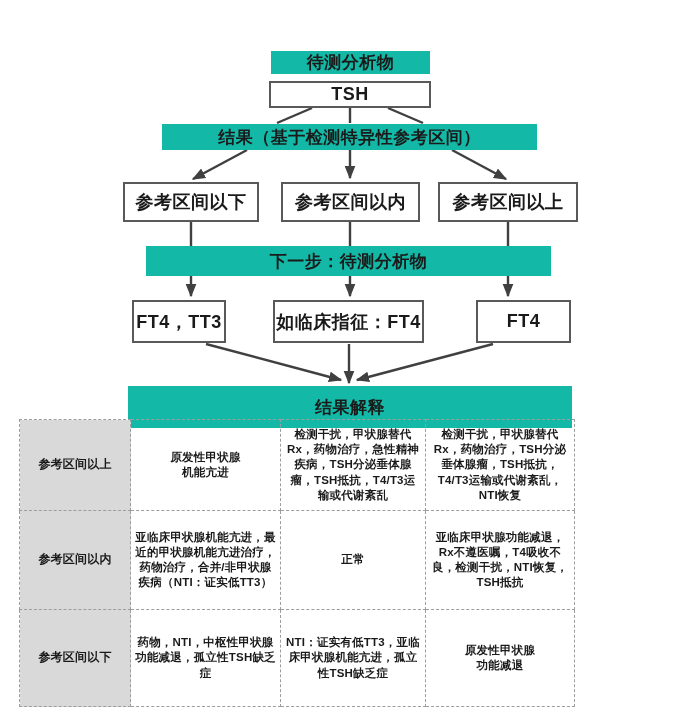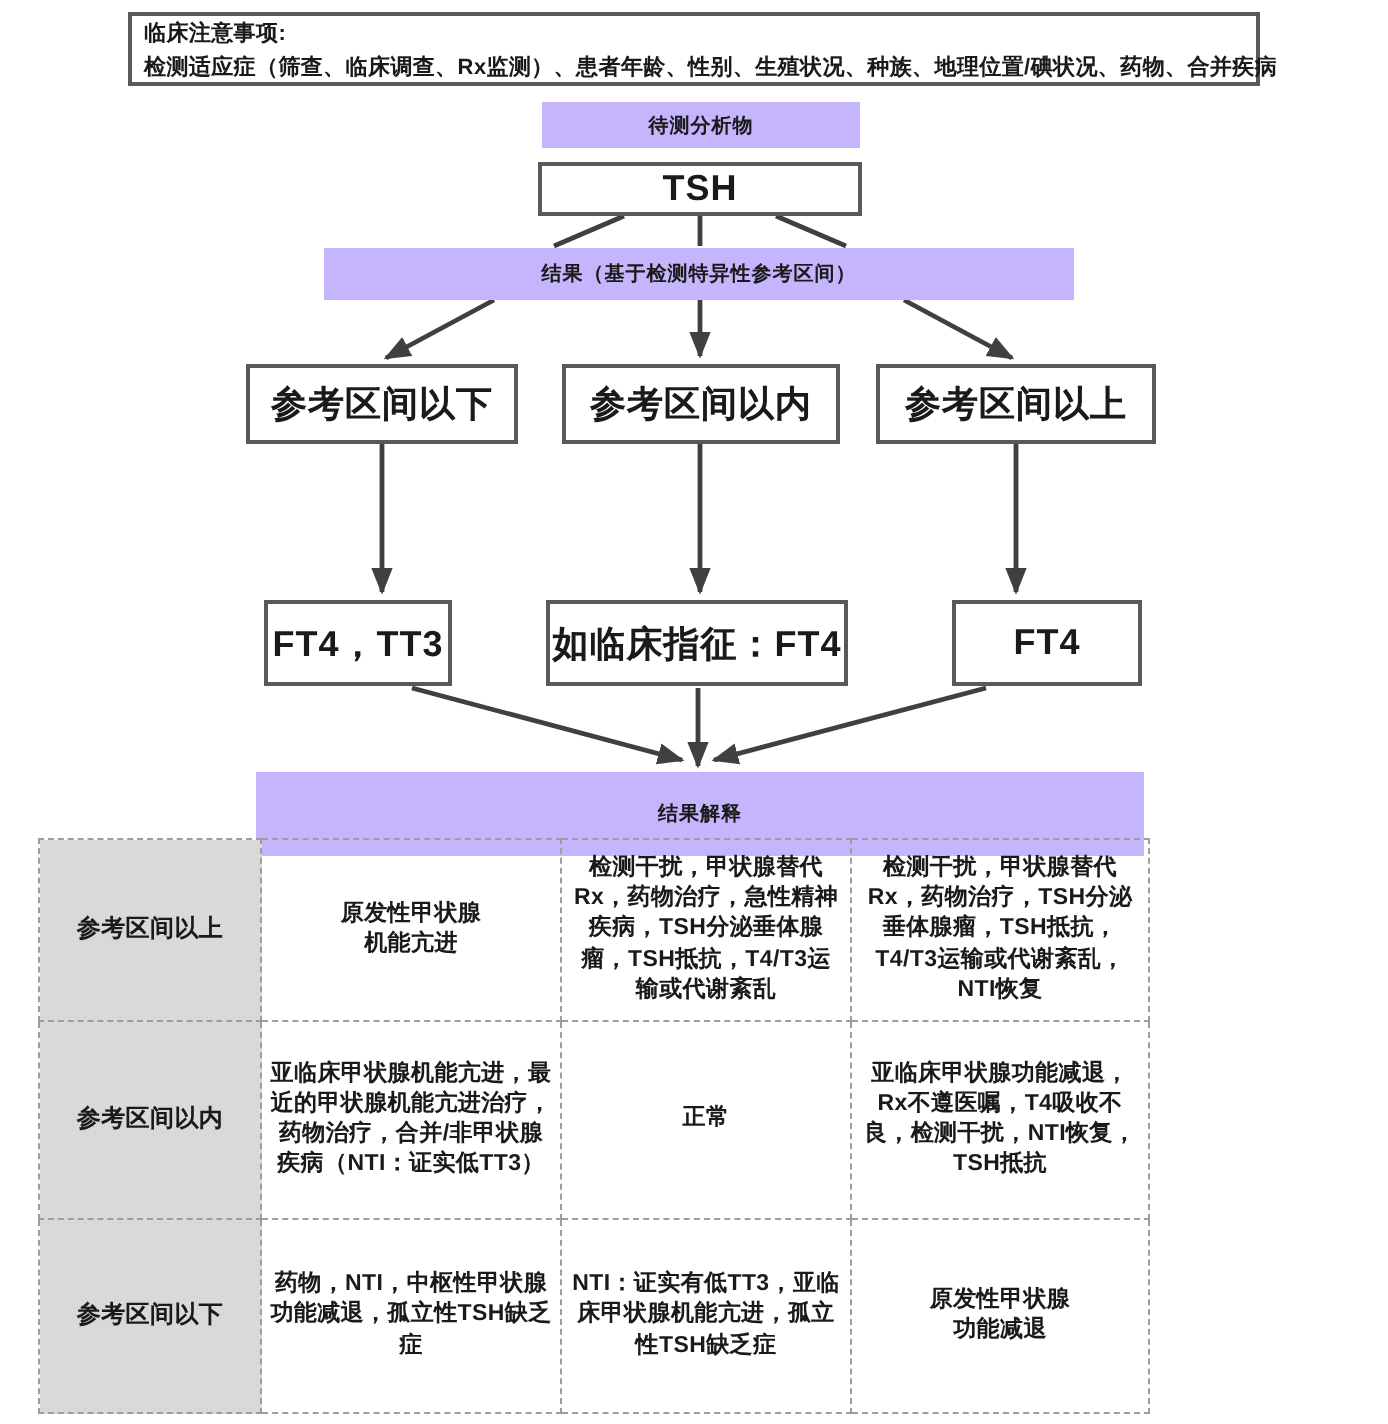"临床注意事项:" div.abs { html: <div> <div>临床注意事项:</div> <div>检测适应症（筛查、临床调查、Rx监测）、患者年龄、性别、生殖状况、种族、地理位置/碘状况、药物、合并疾病</div> </div> -> none }
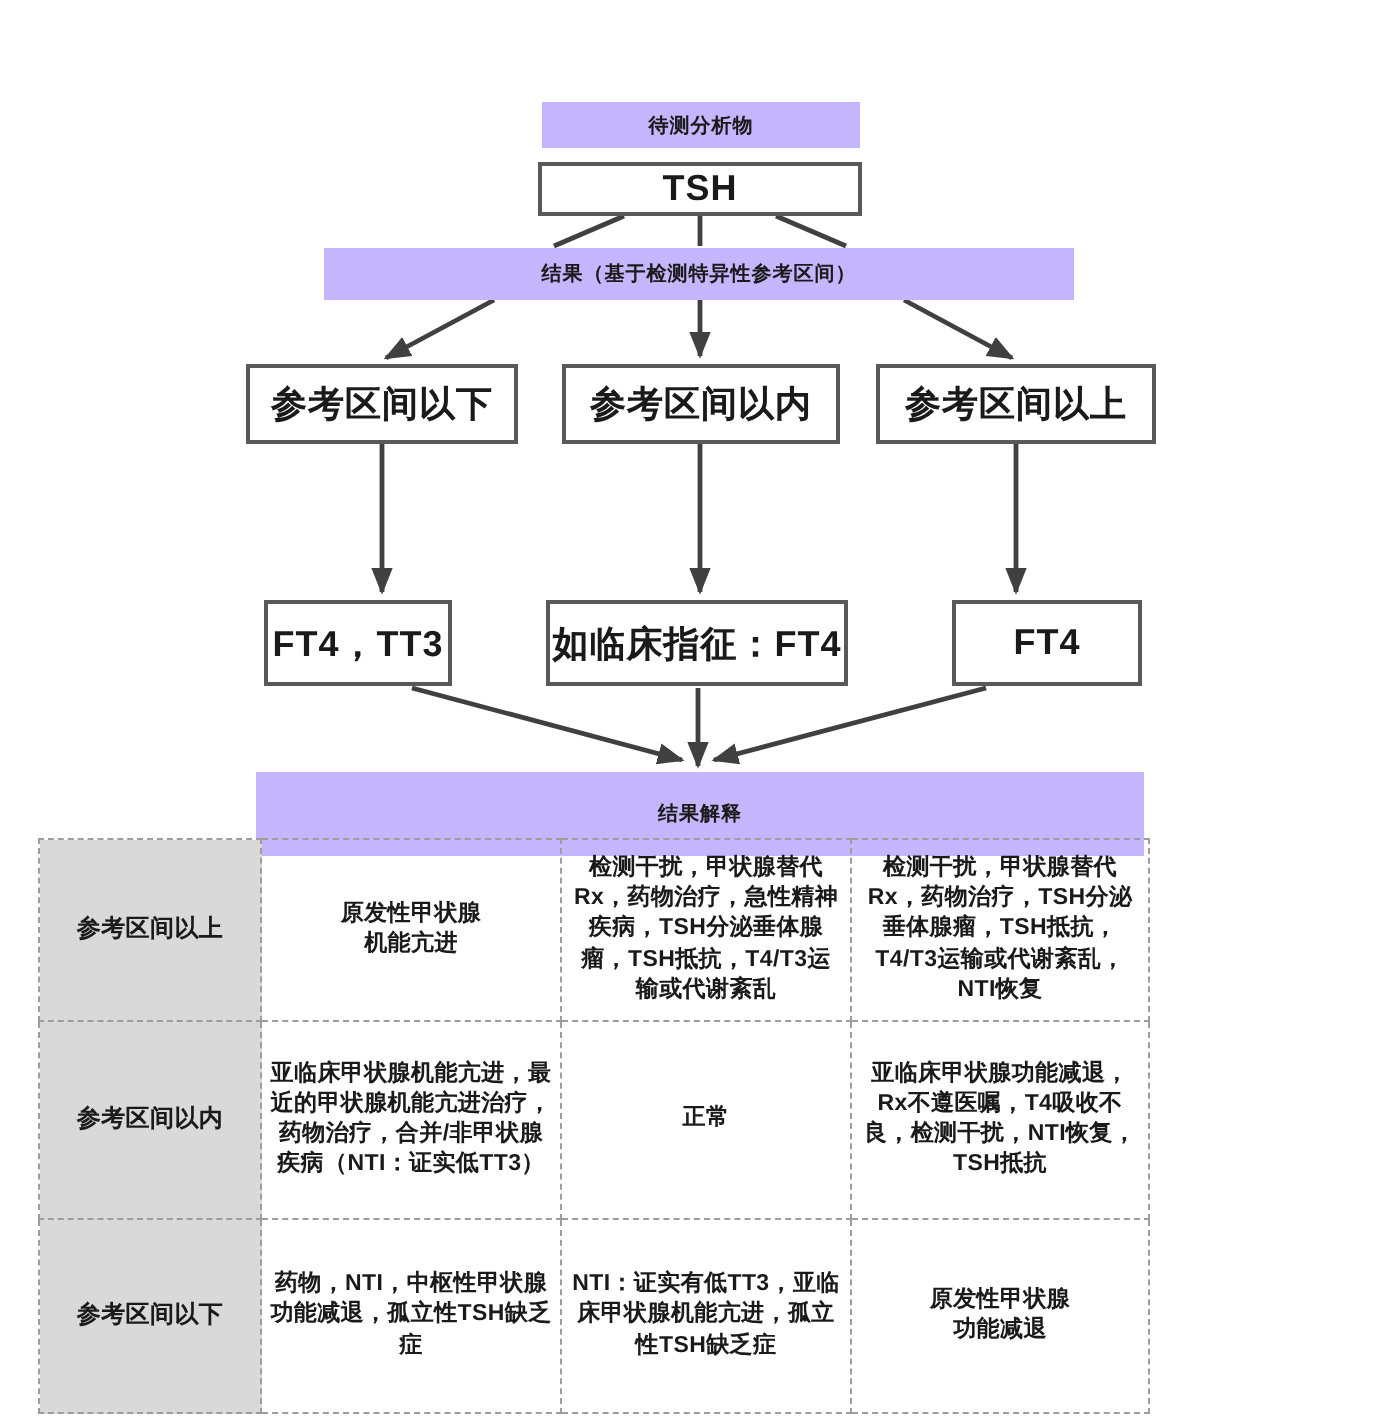"待测分析物" .graybar { background: #c4b5fd -> #14b8a6; font-size: 10px -> 17px }
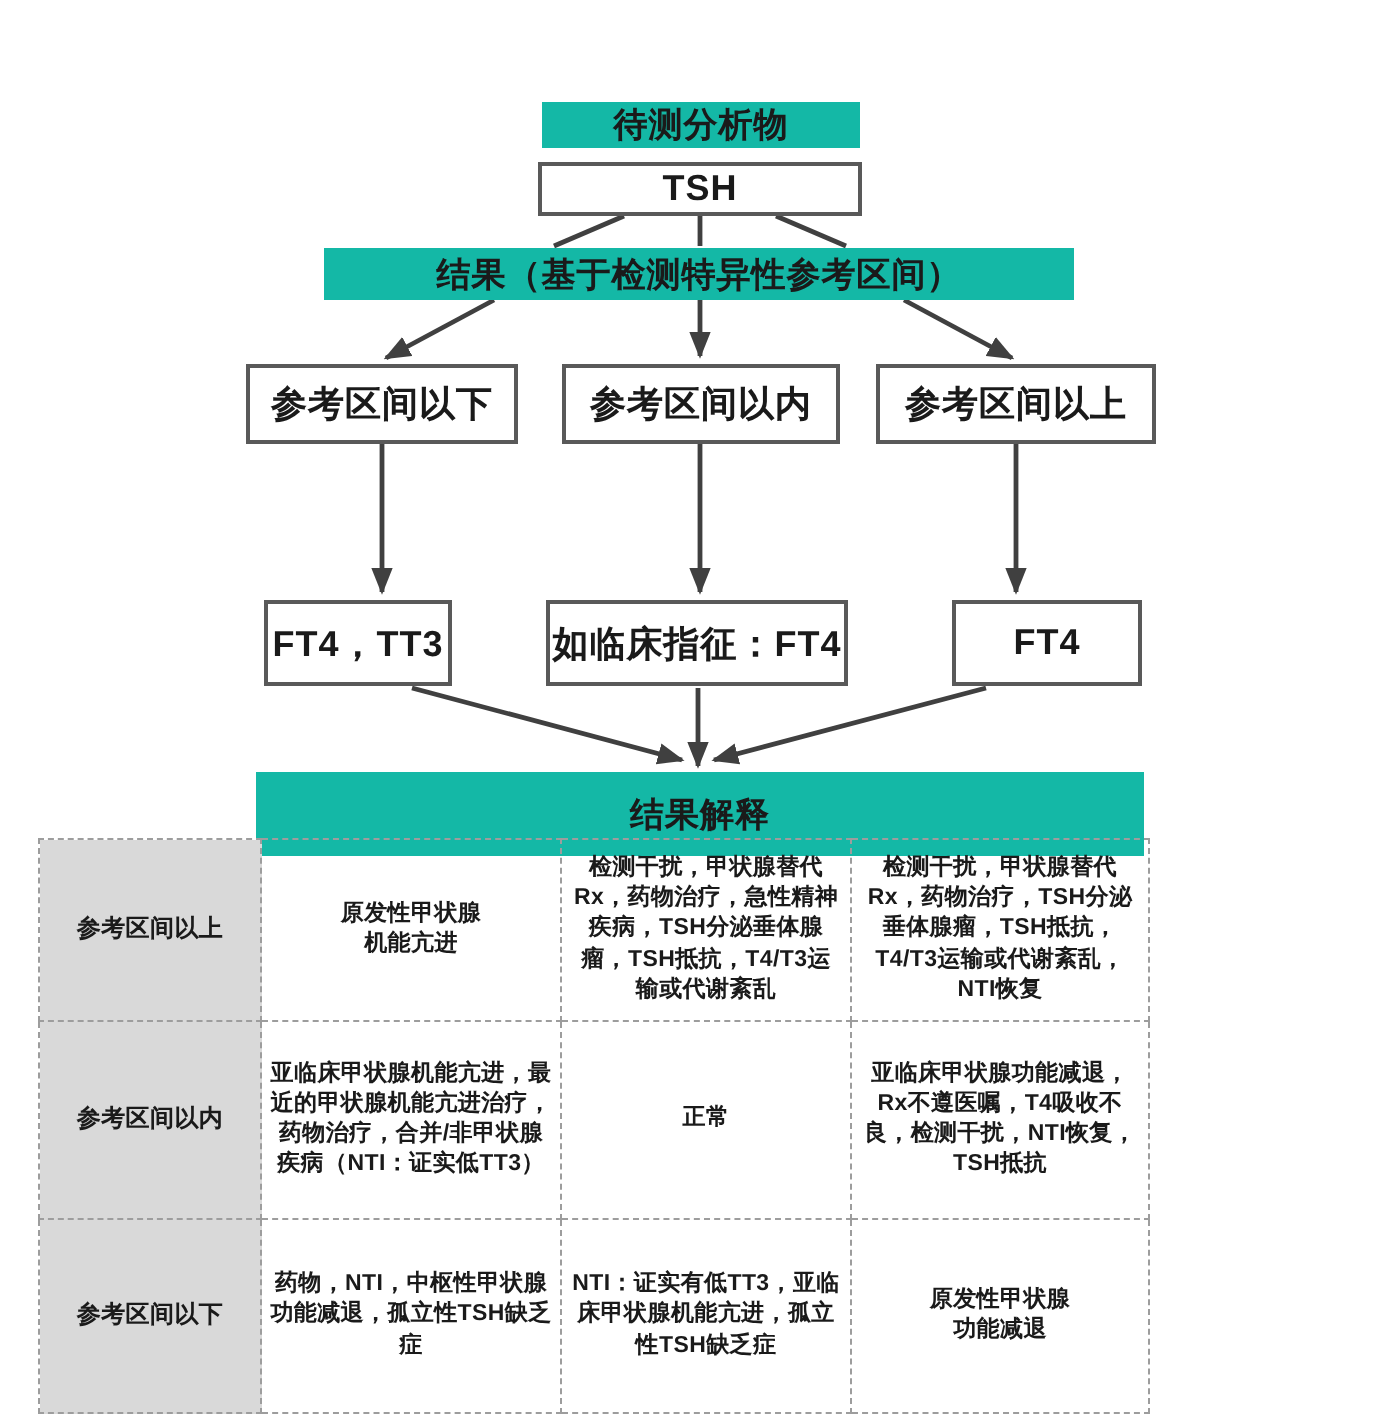"下一步：待测分析物" div.abs { html: none -> <div>下一步：待测分析物</div> }
